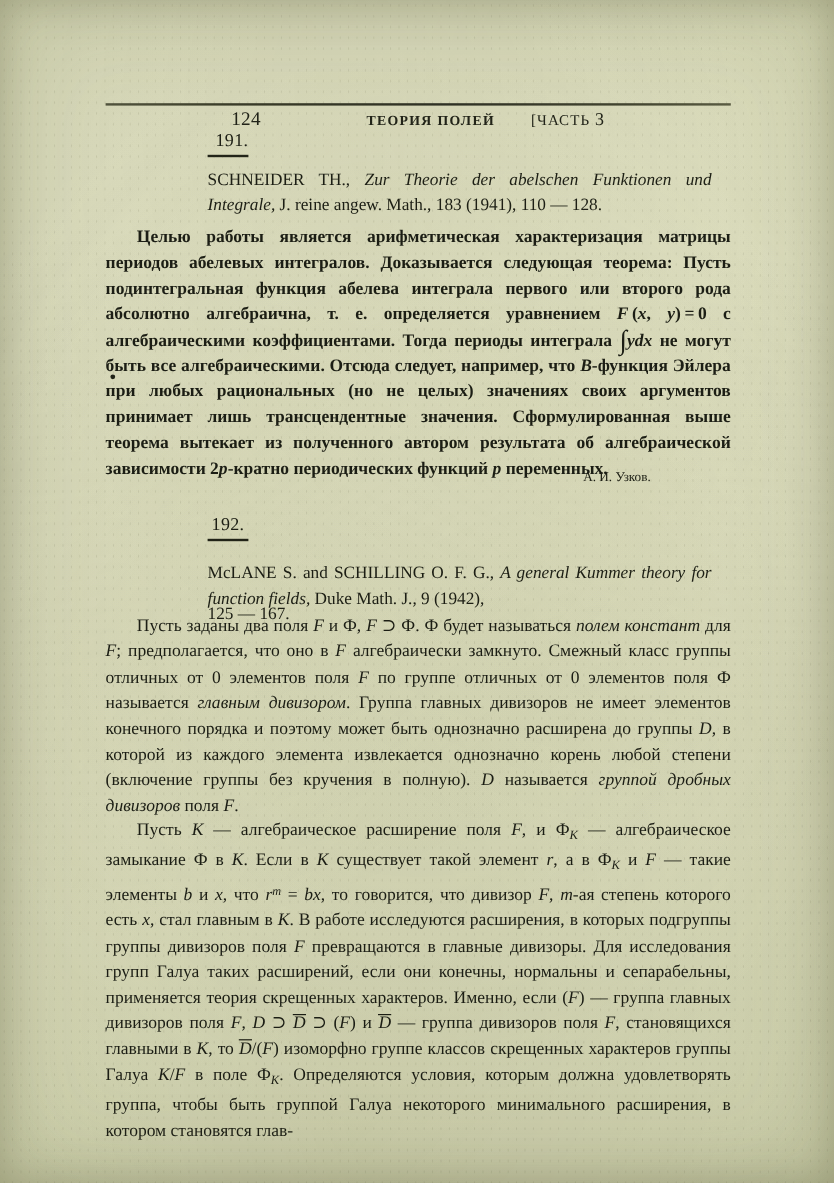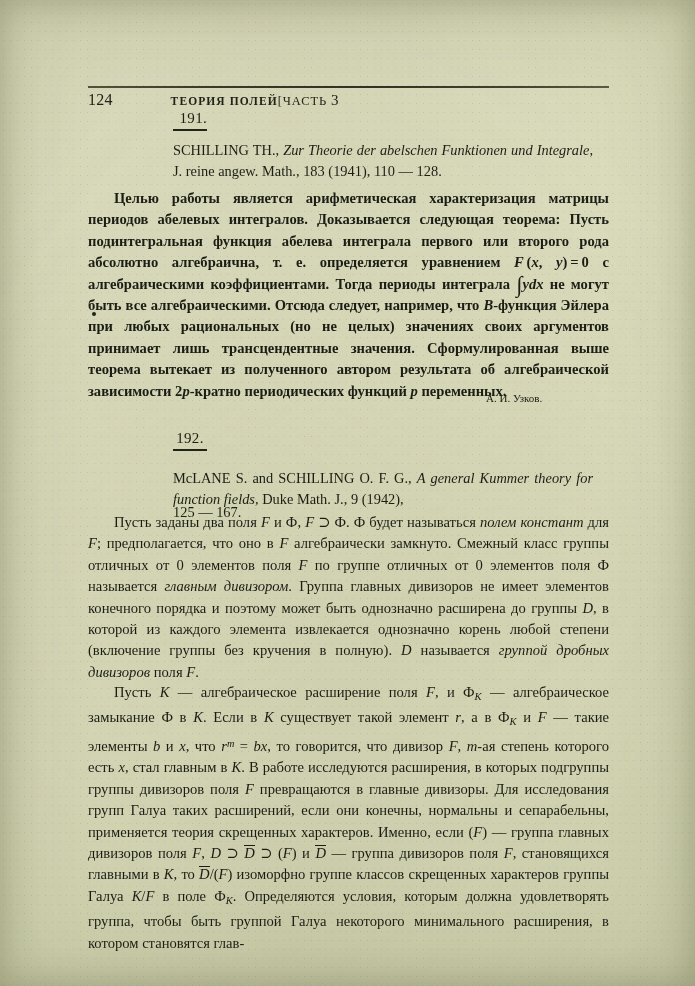"124" .runhead { gap: none -> 30px; justify-content: flex-start -> center }
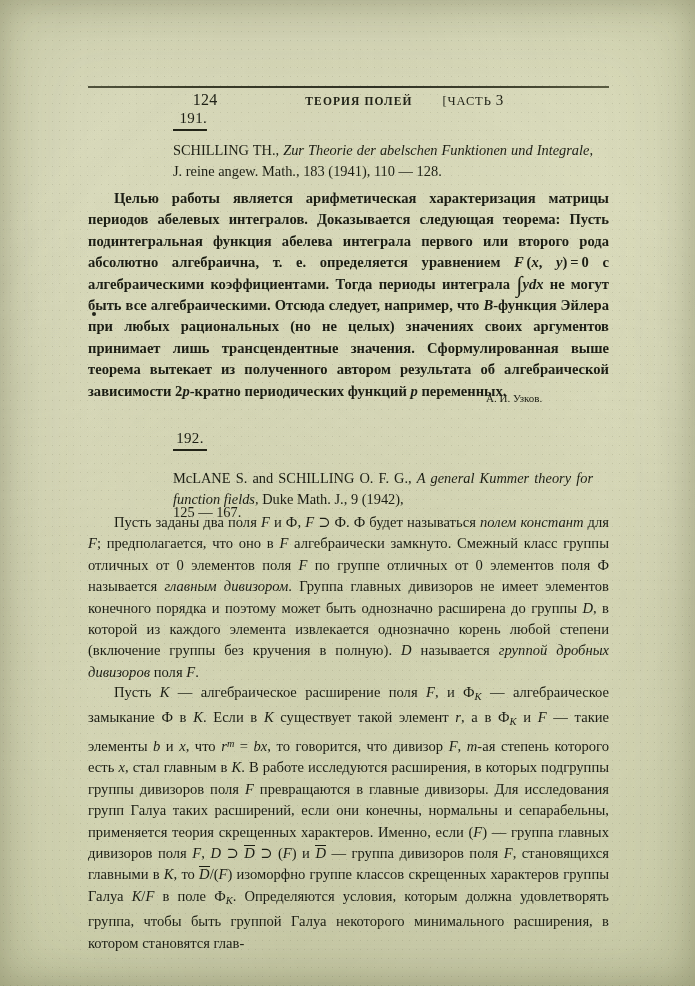"SCHILLING TH.," span { text: SCHILLING -> SCHNEIDER }
